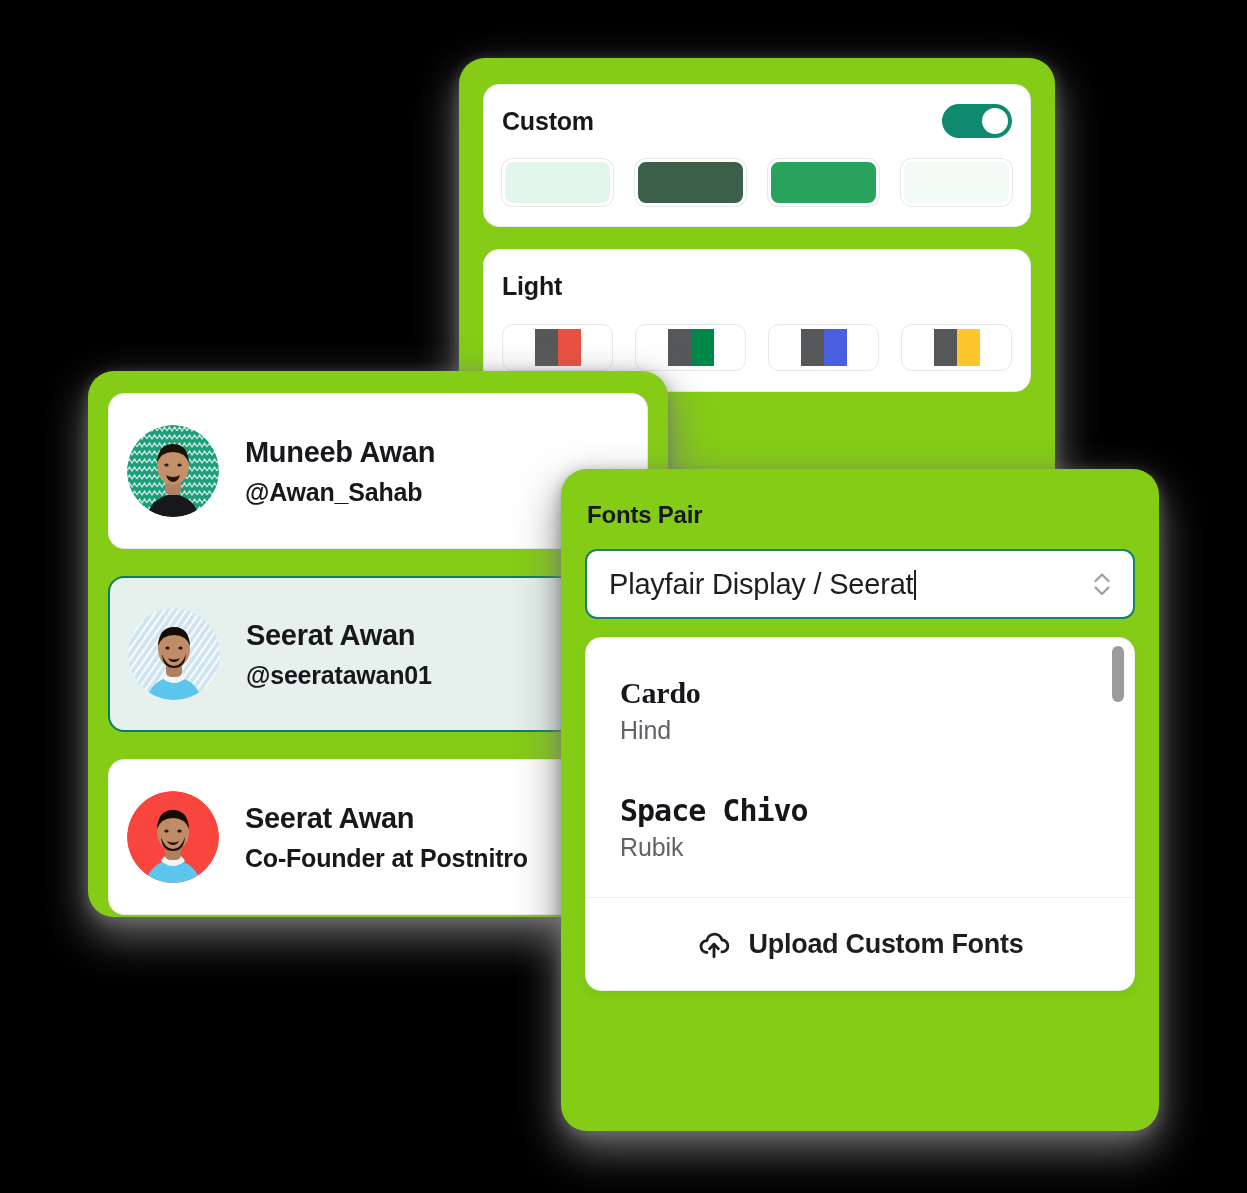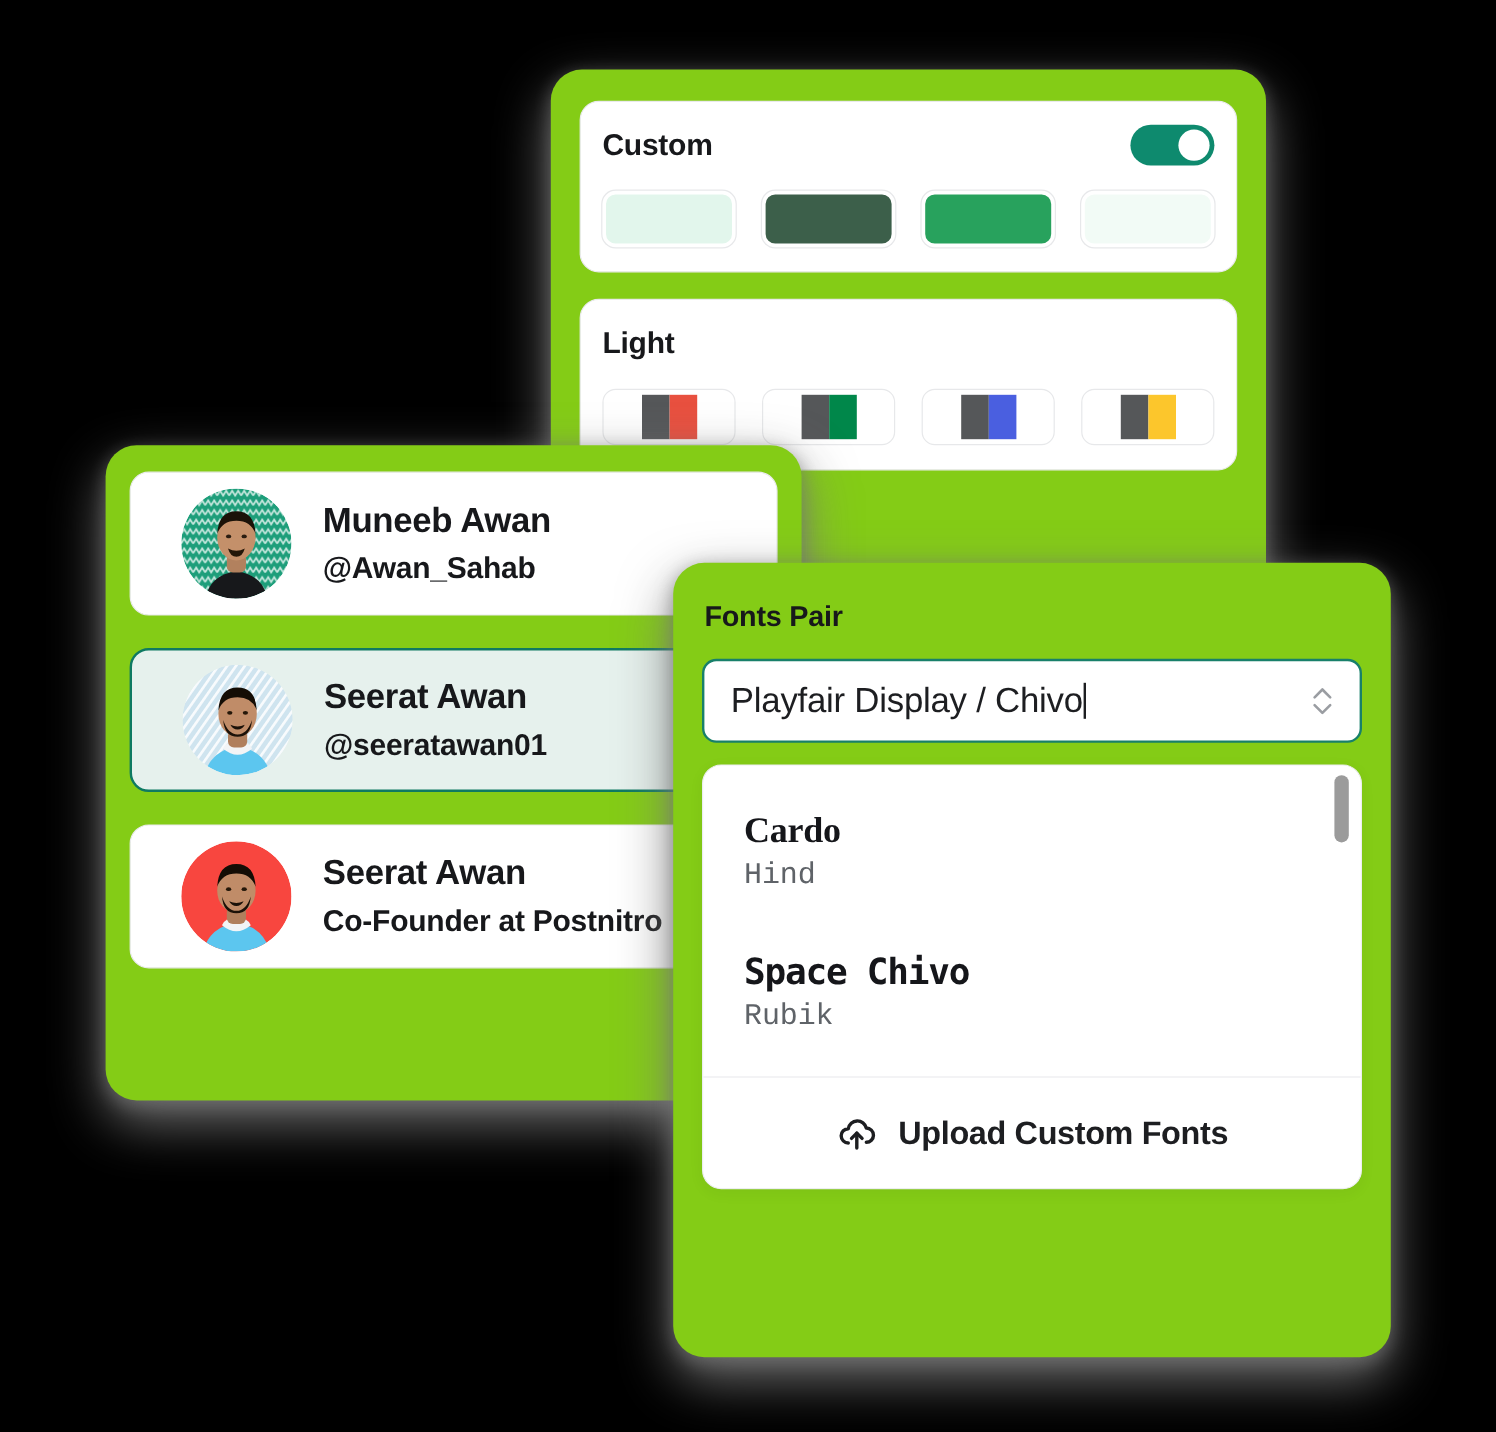"Muneeb Awan" .profile-row { height: 120px -> 156px; padding: 0 42px -> 0 18px }
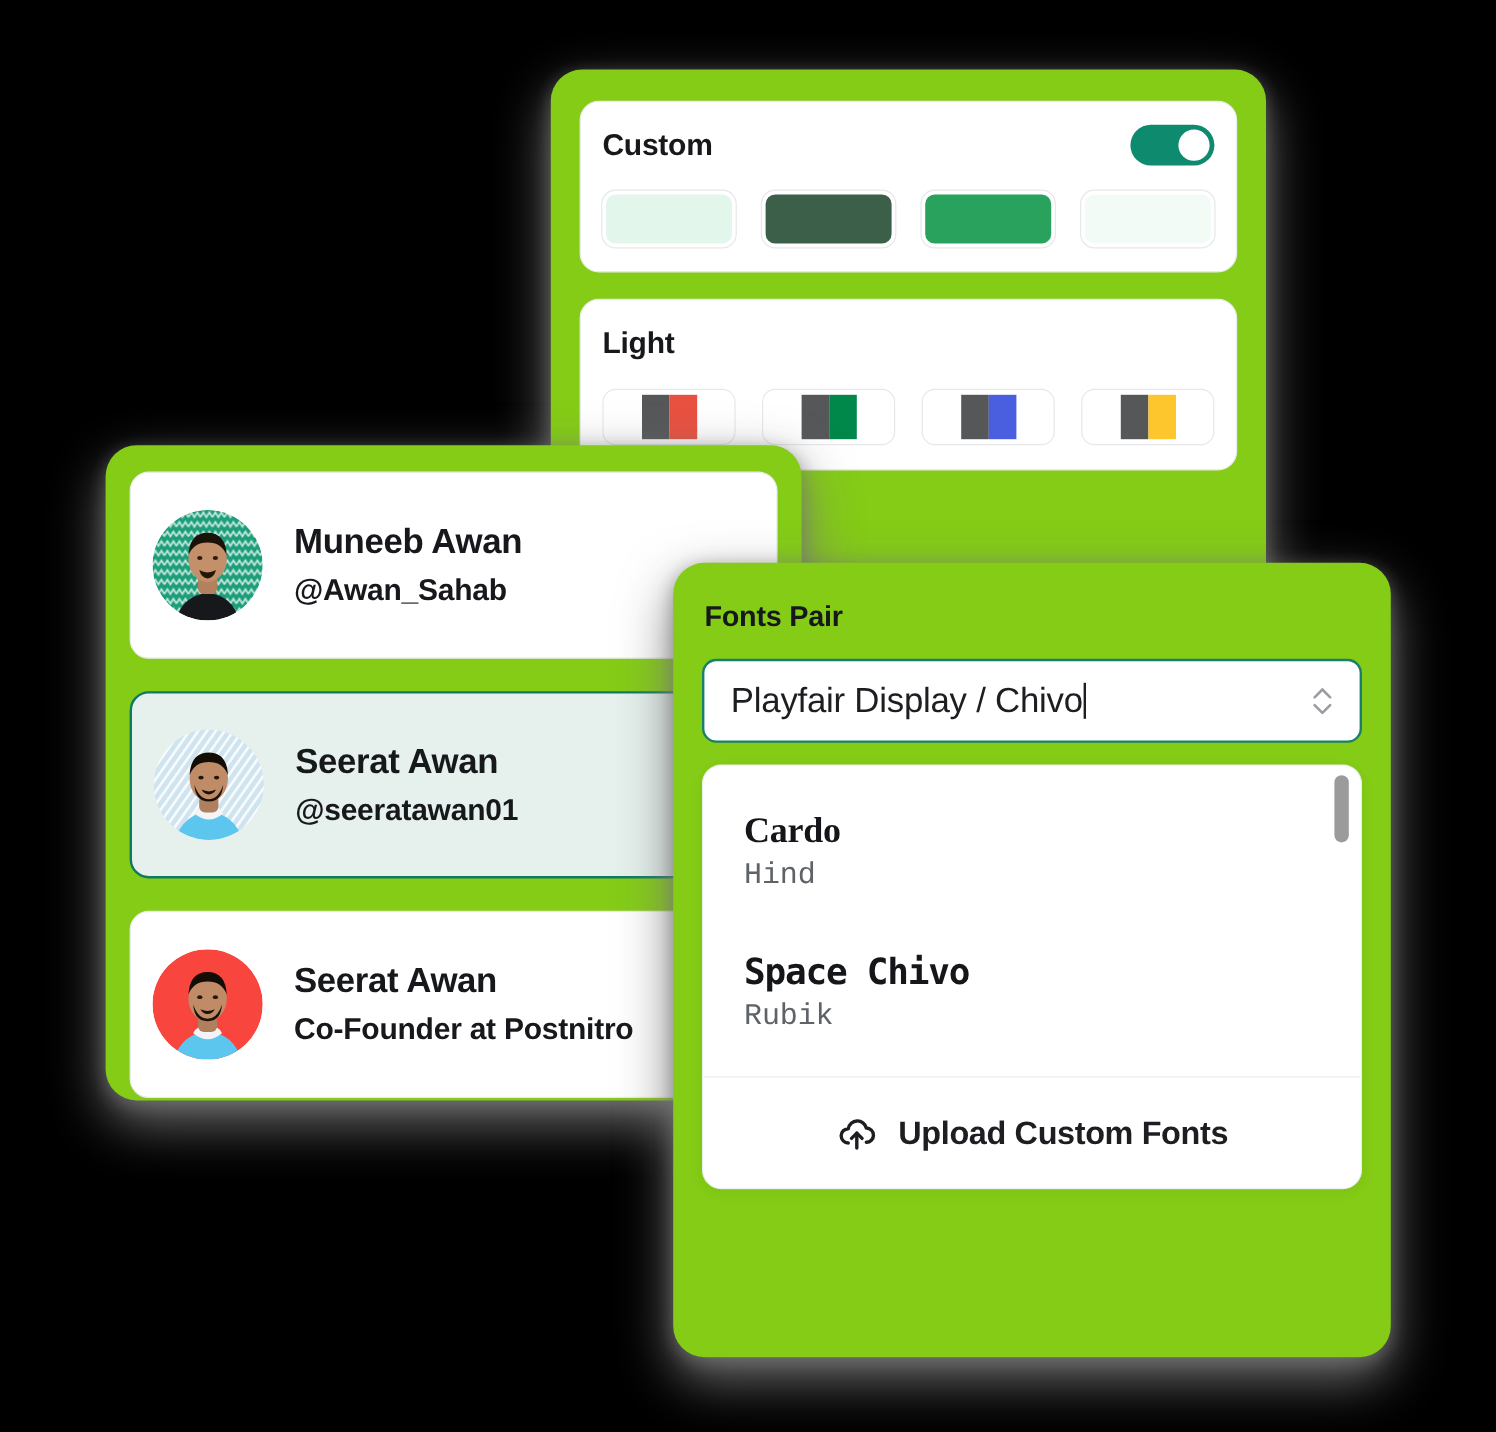"Playfair Display / Chivo" span { text: Chivo -> Seerat }
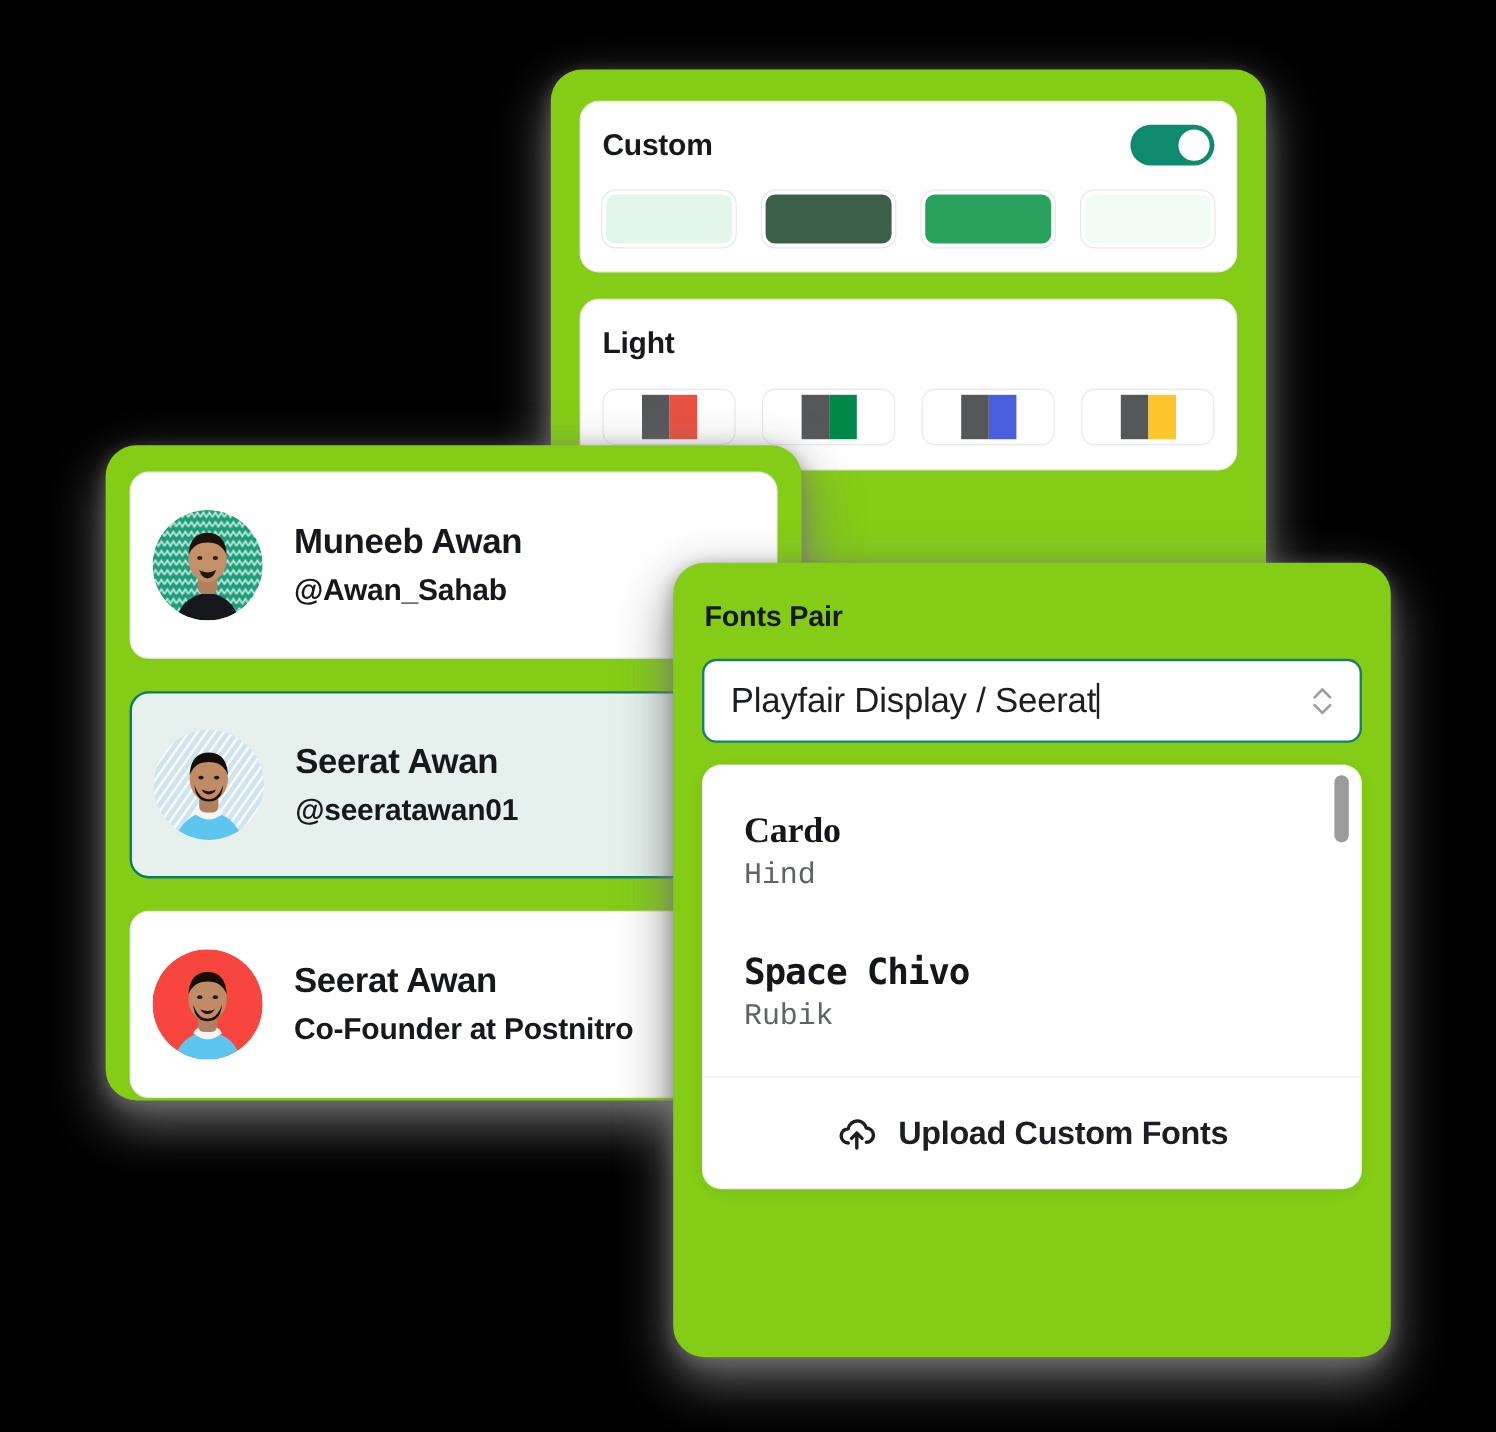"Hind" .dd-secondary { font-family: Liberation Mono, monospace -> none }
